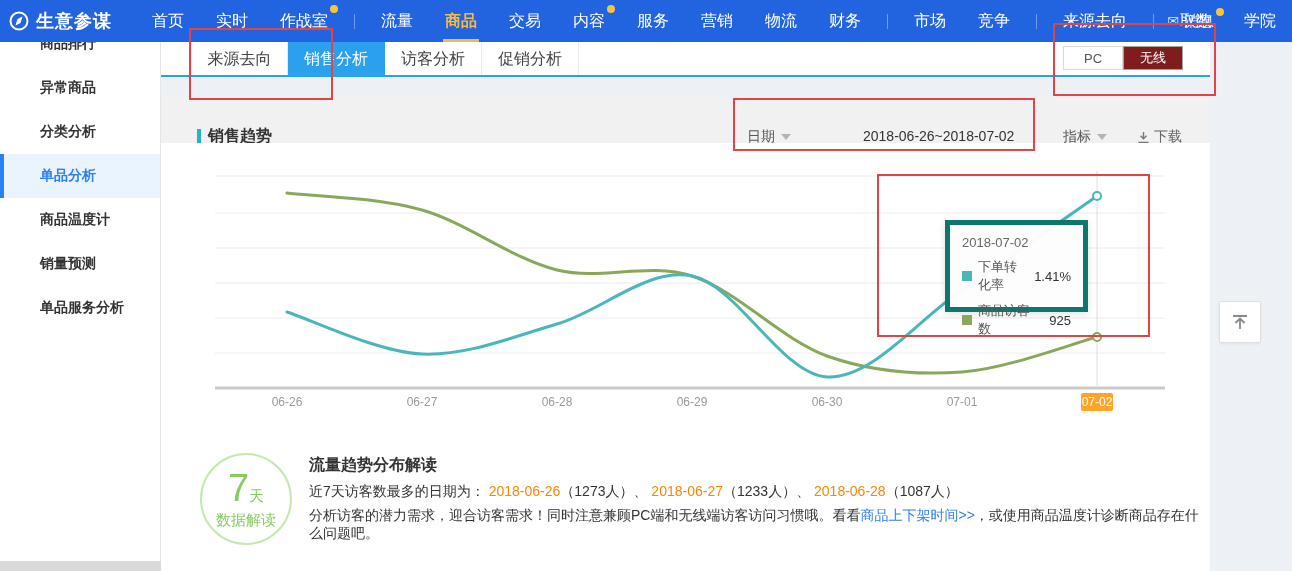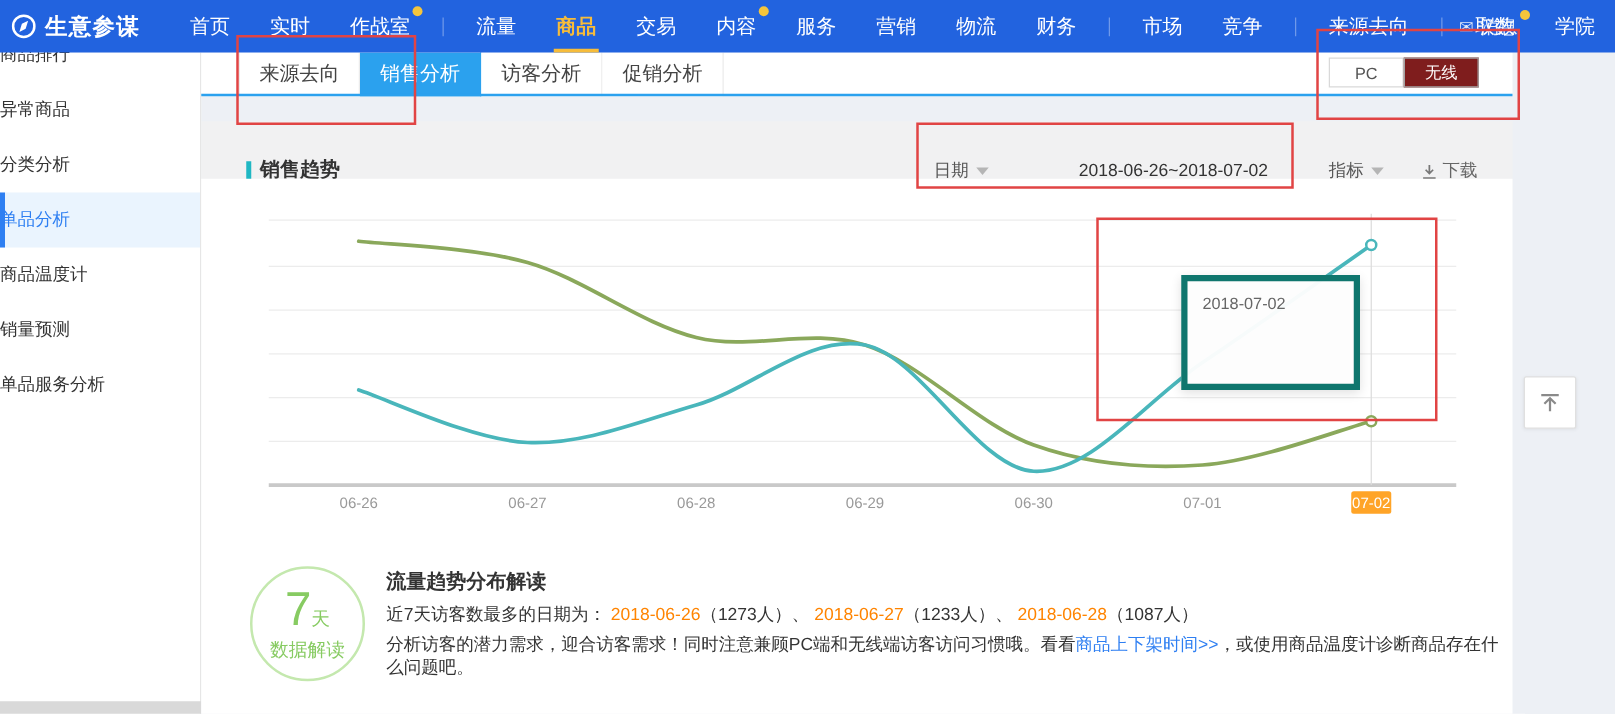"商品排行" .side-item { font-weight: none -> bold; padding-left: none -> 40px }
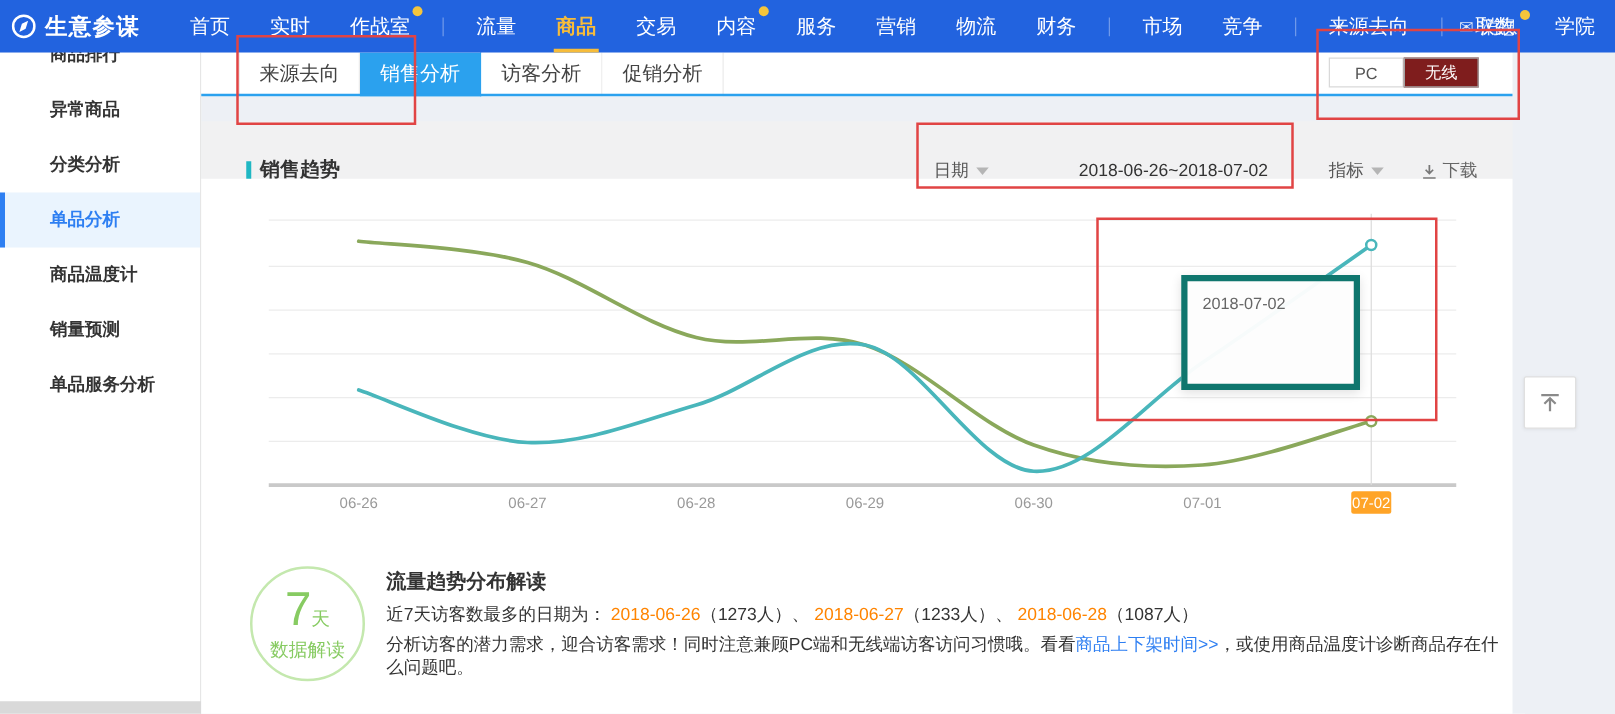"下单转化率" div { html: none -> <div> <div> <span></span> <span>下单转化率</span> <span>1.41%</span> </div> <div> <span></span> <span>商品访客数</span> <span>925</span> </div> </div> }
